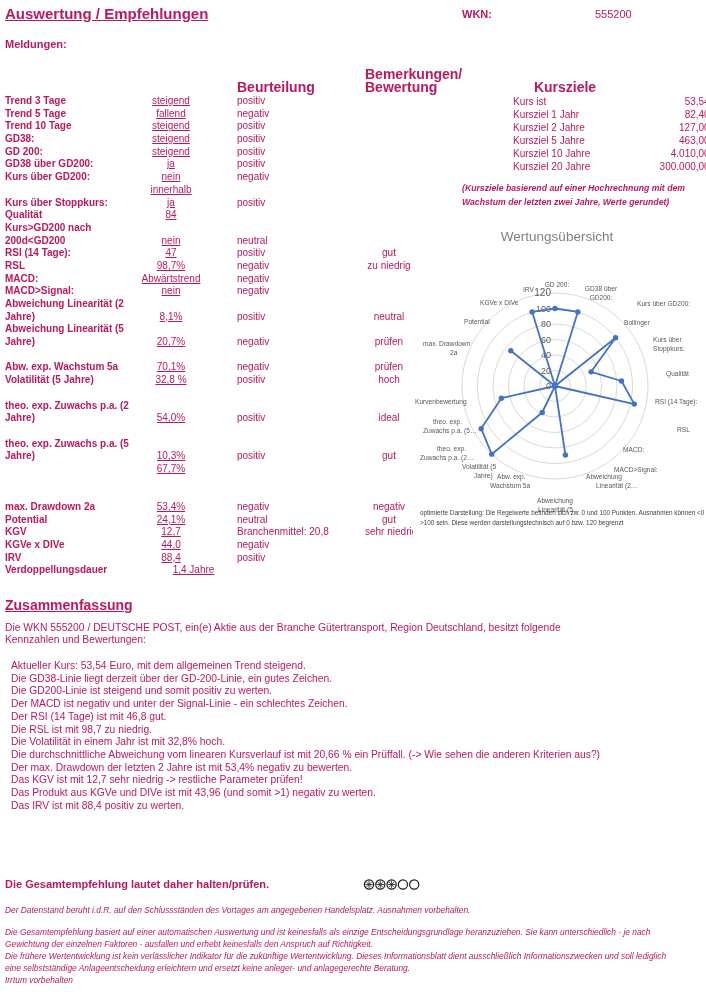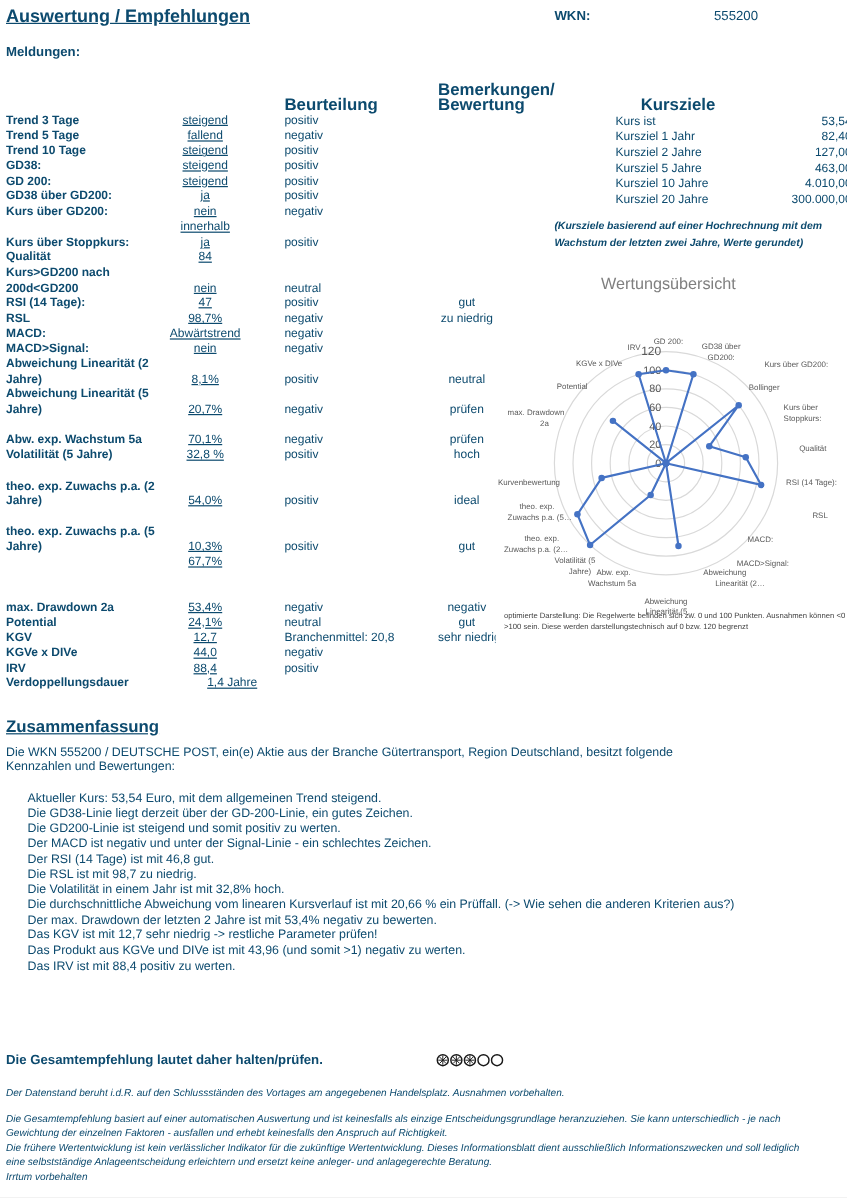"Auswertung / Empfehlungen" .page { color: #0c4a6e -> #be185d }
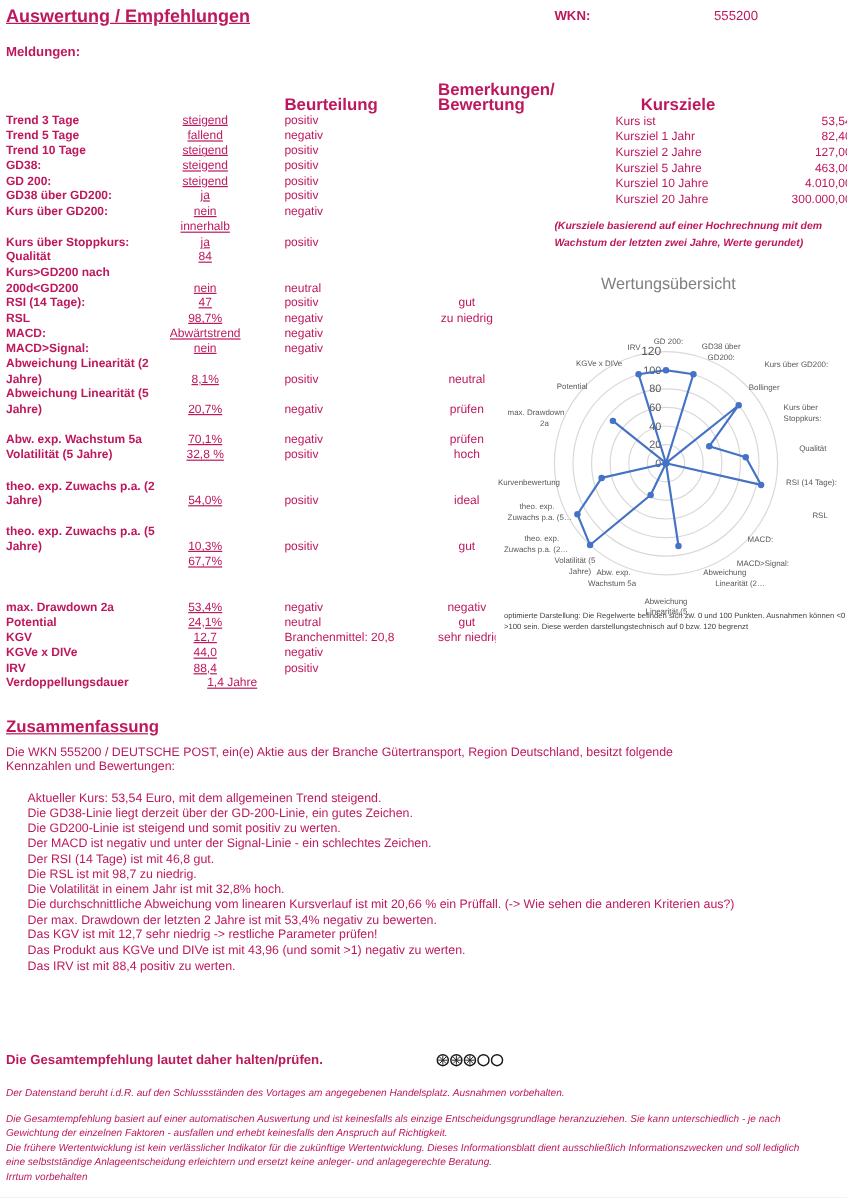"Aktueller Kurs: 53,54 Euro, mit" #zsf-body { left: 23px -> 11px }
